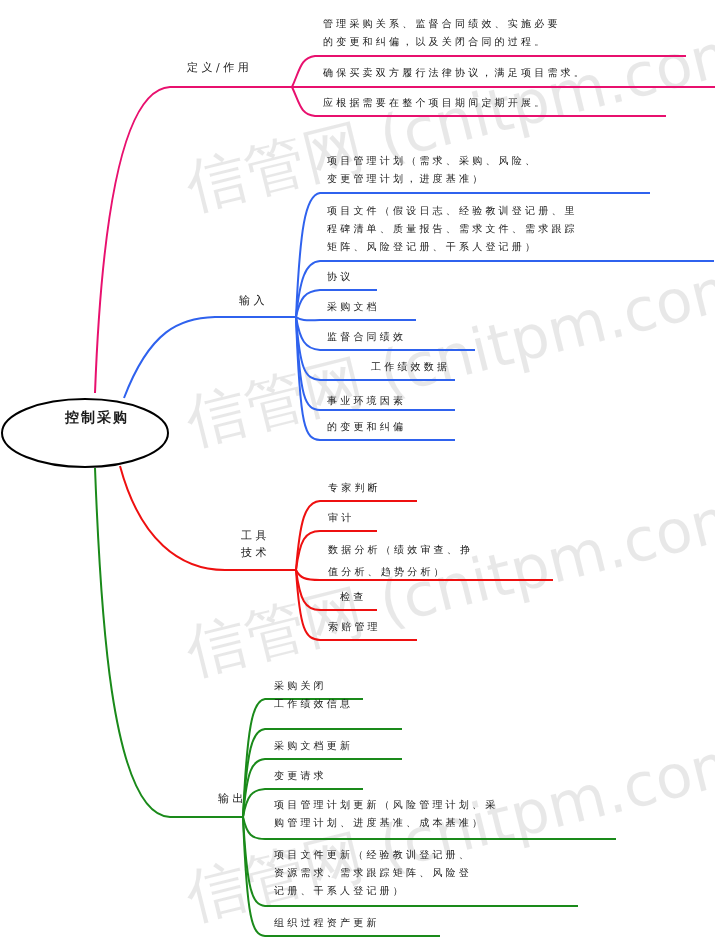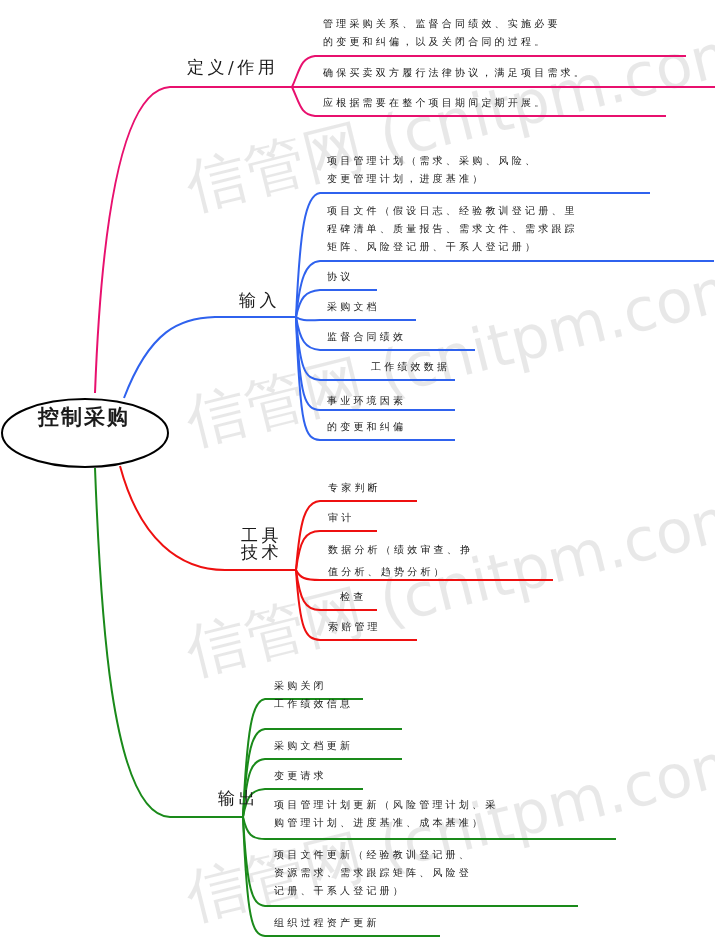"定义/作用" .branch { font-size: 17px -> 11px }
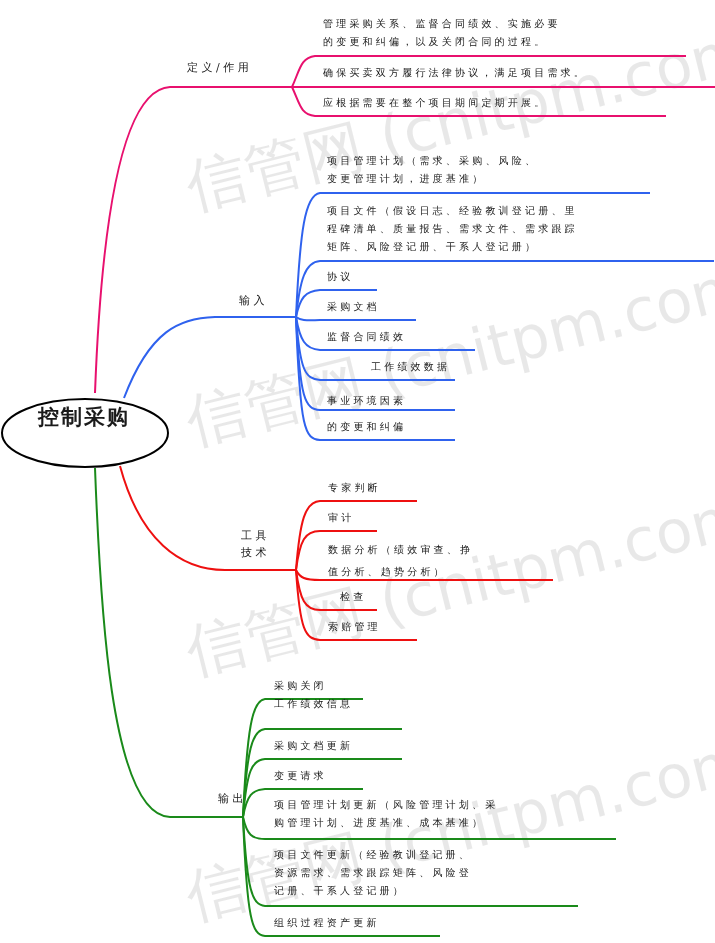"控制采购" .root-text { font-size: 21px -> 14px; padding-left: none -> 13px }
